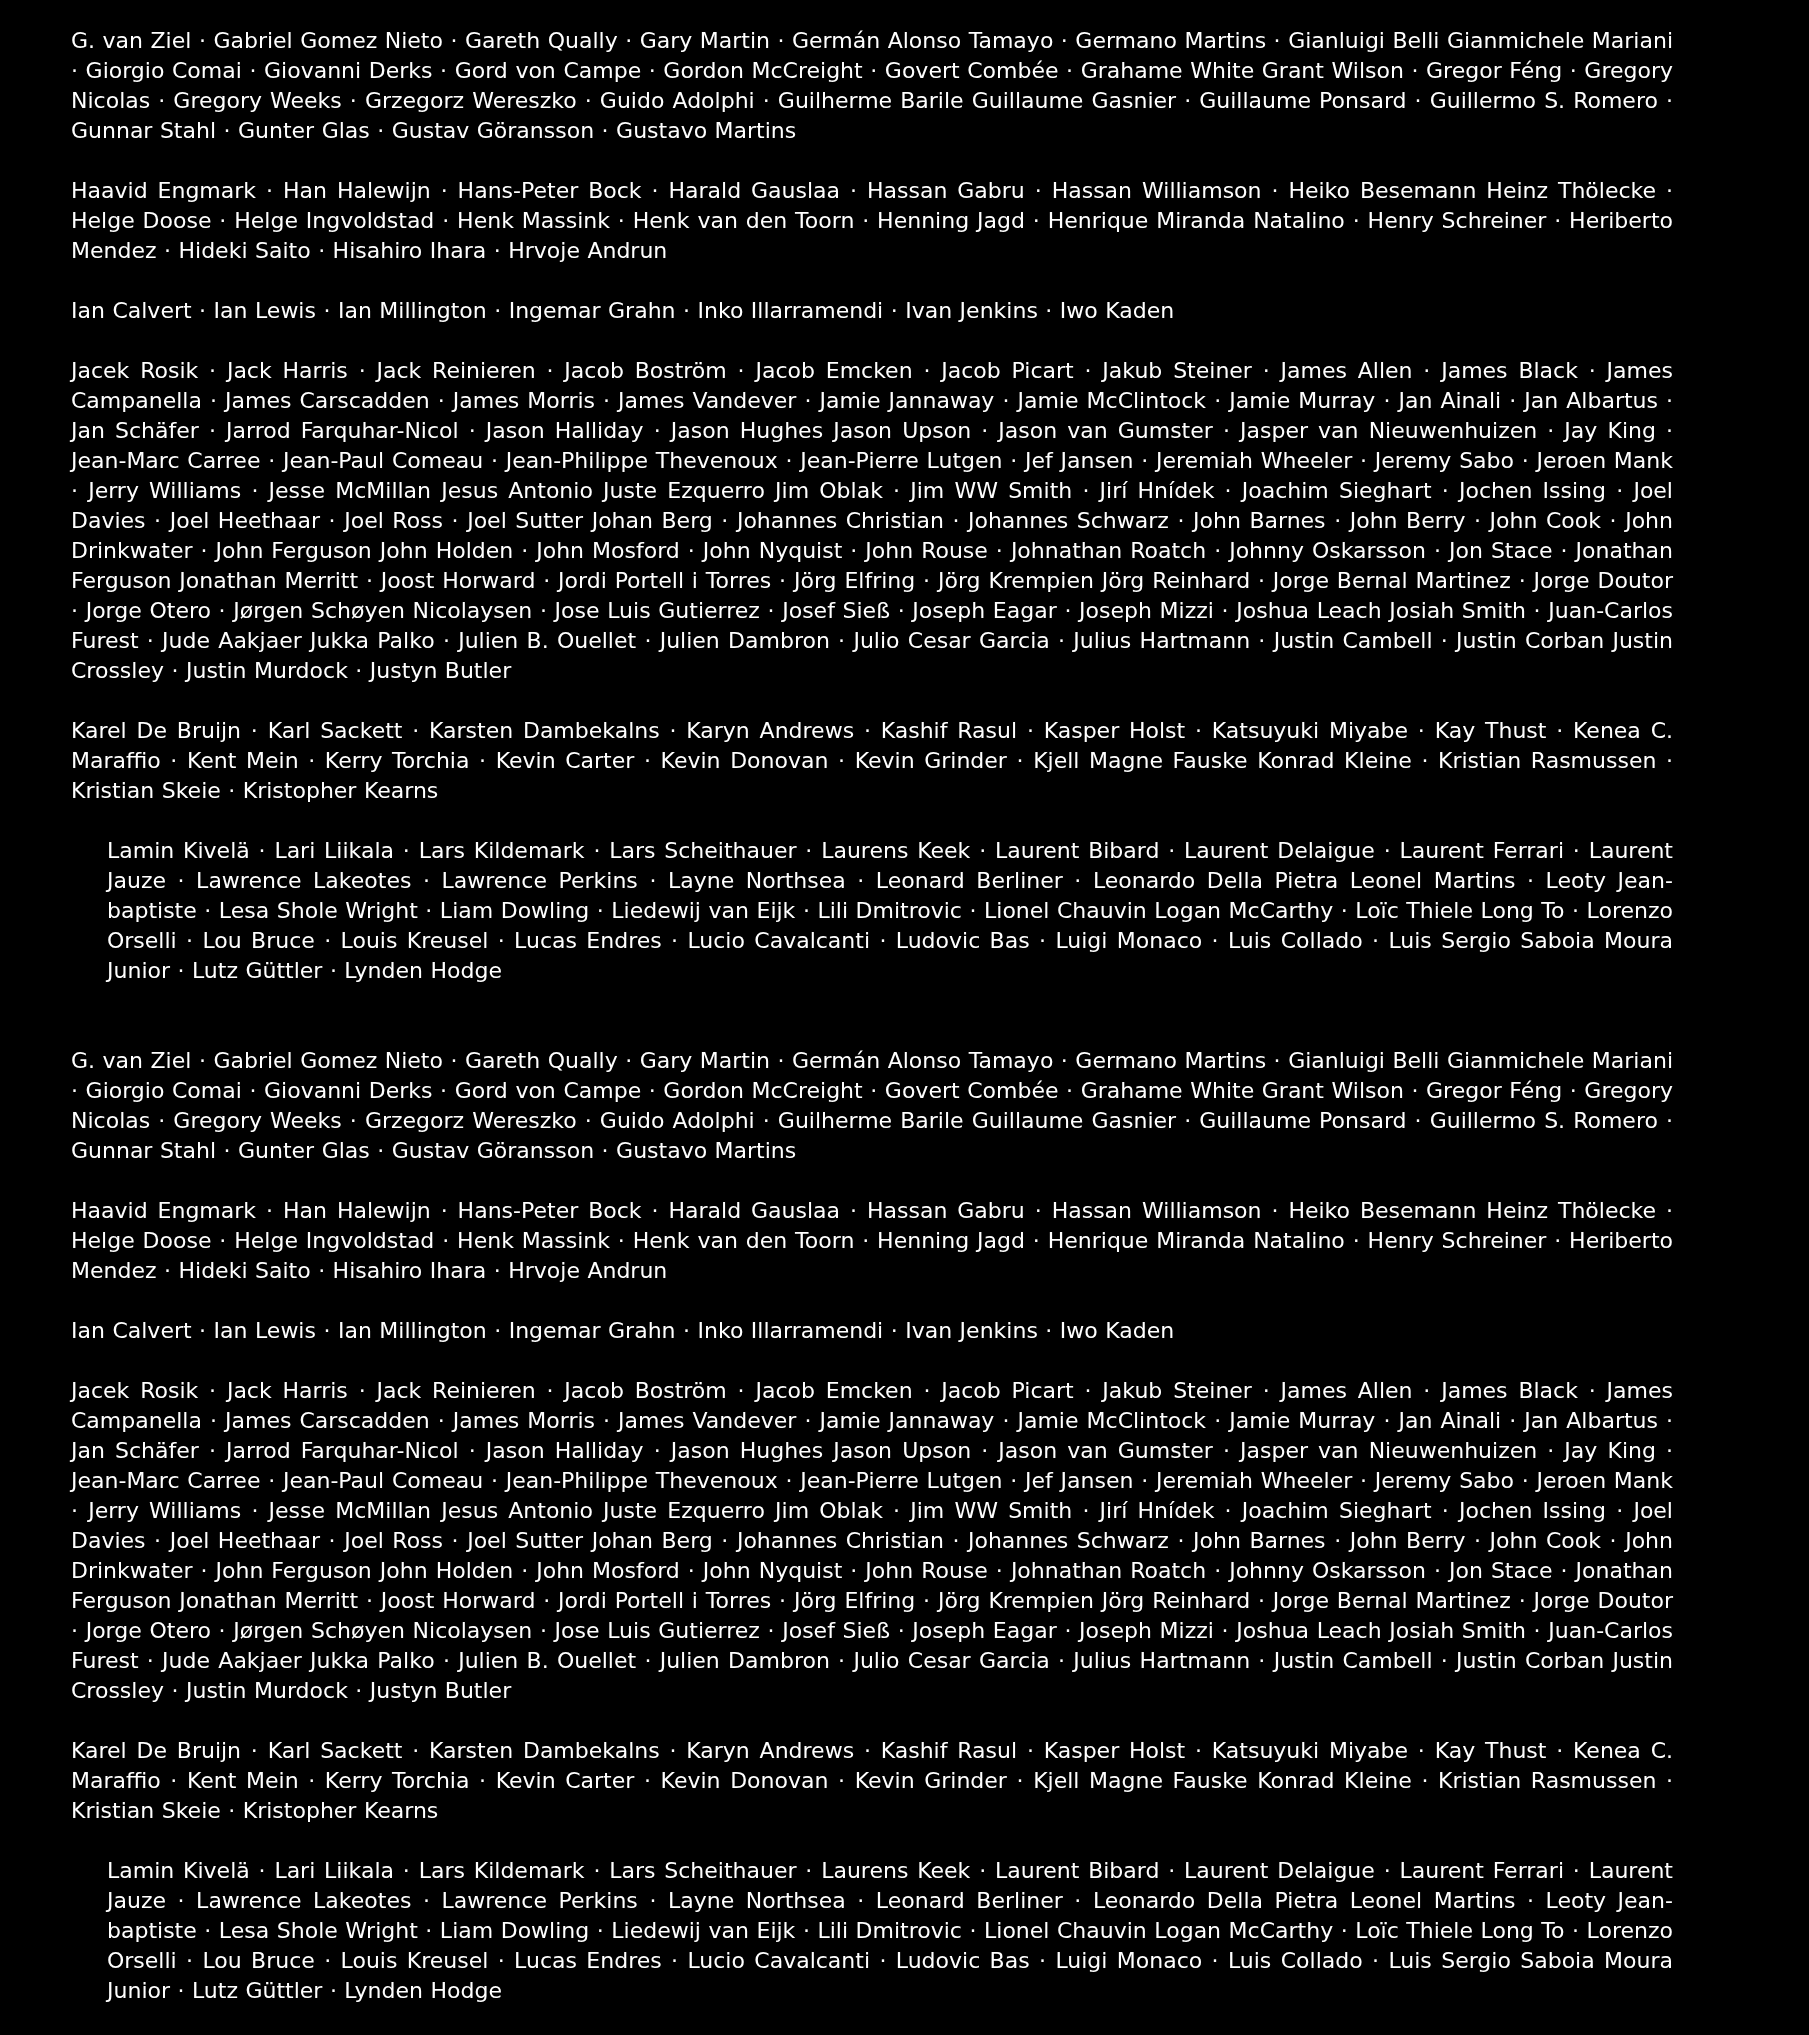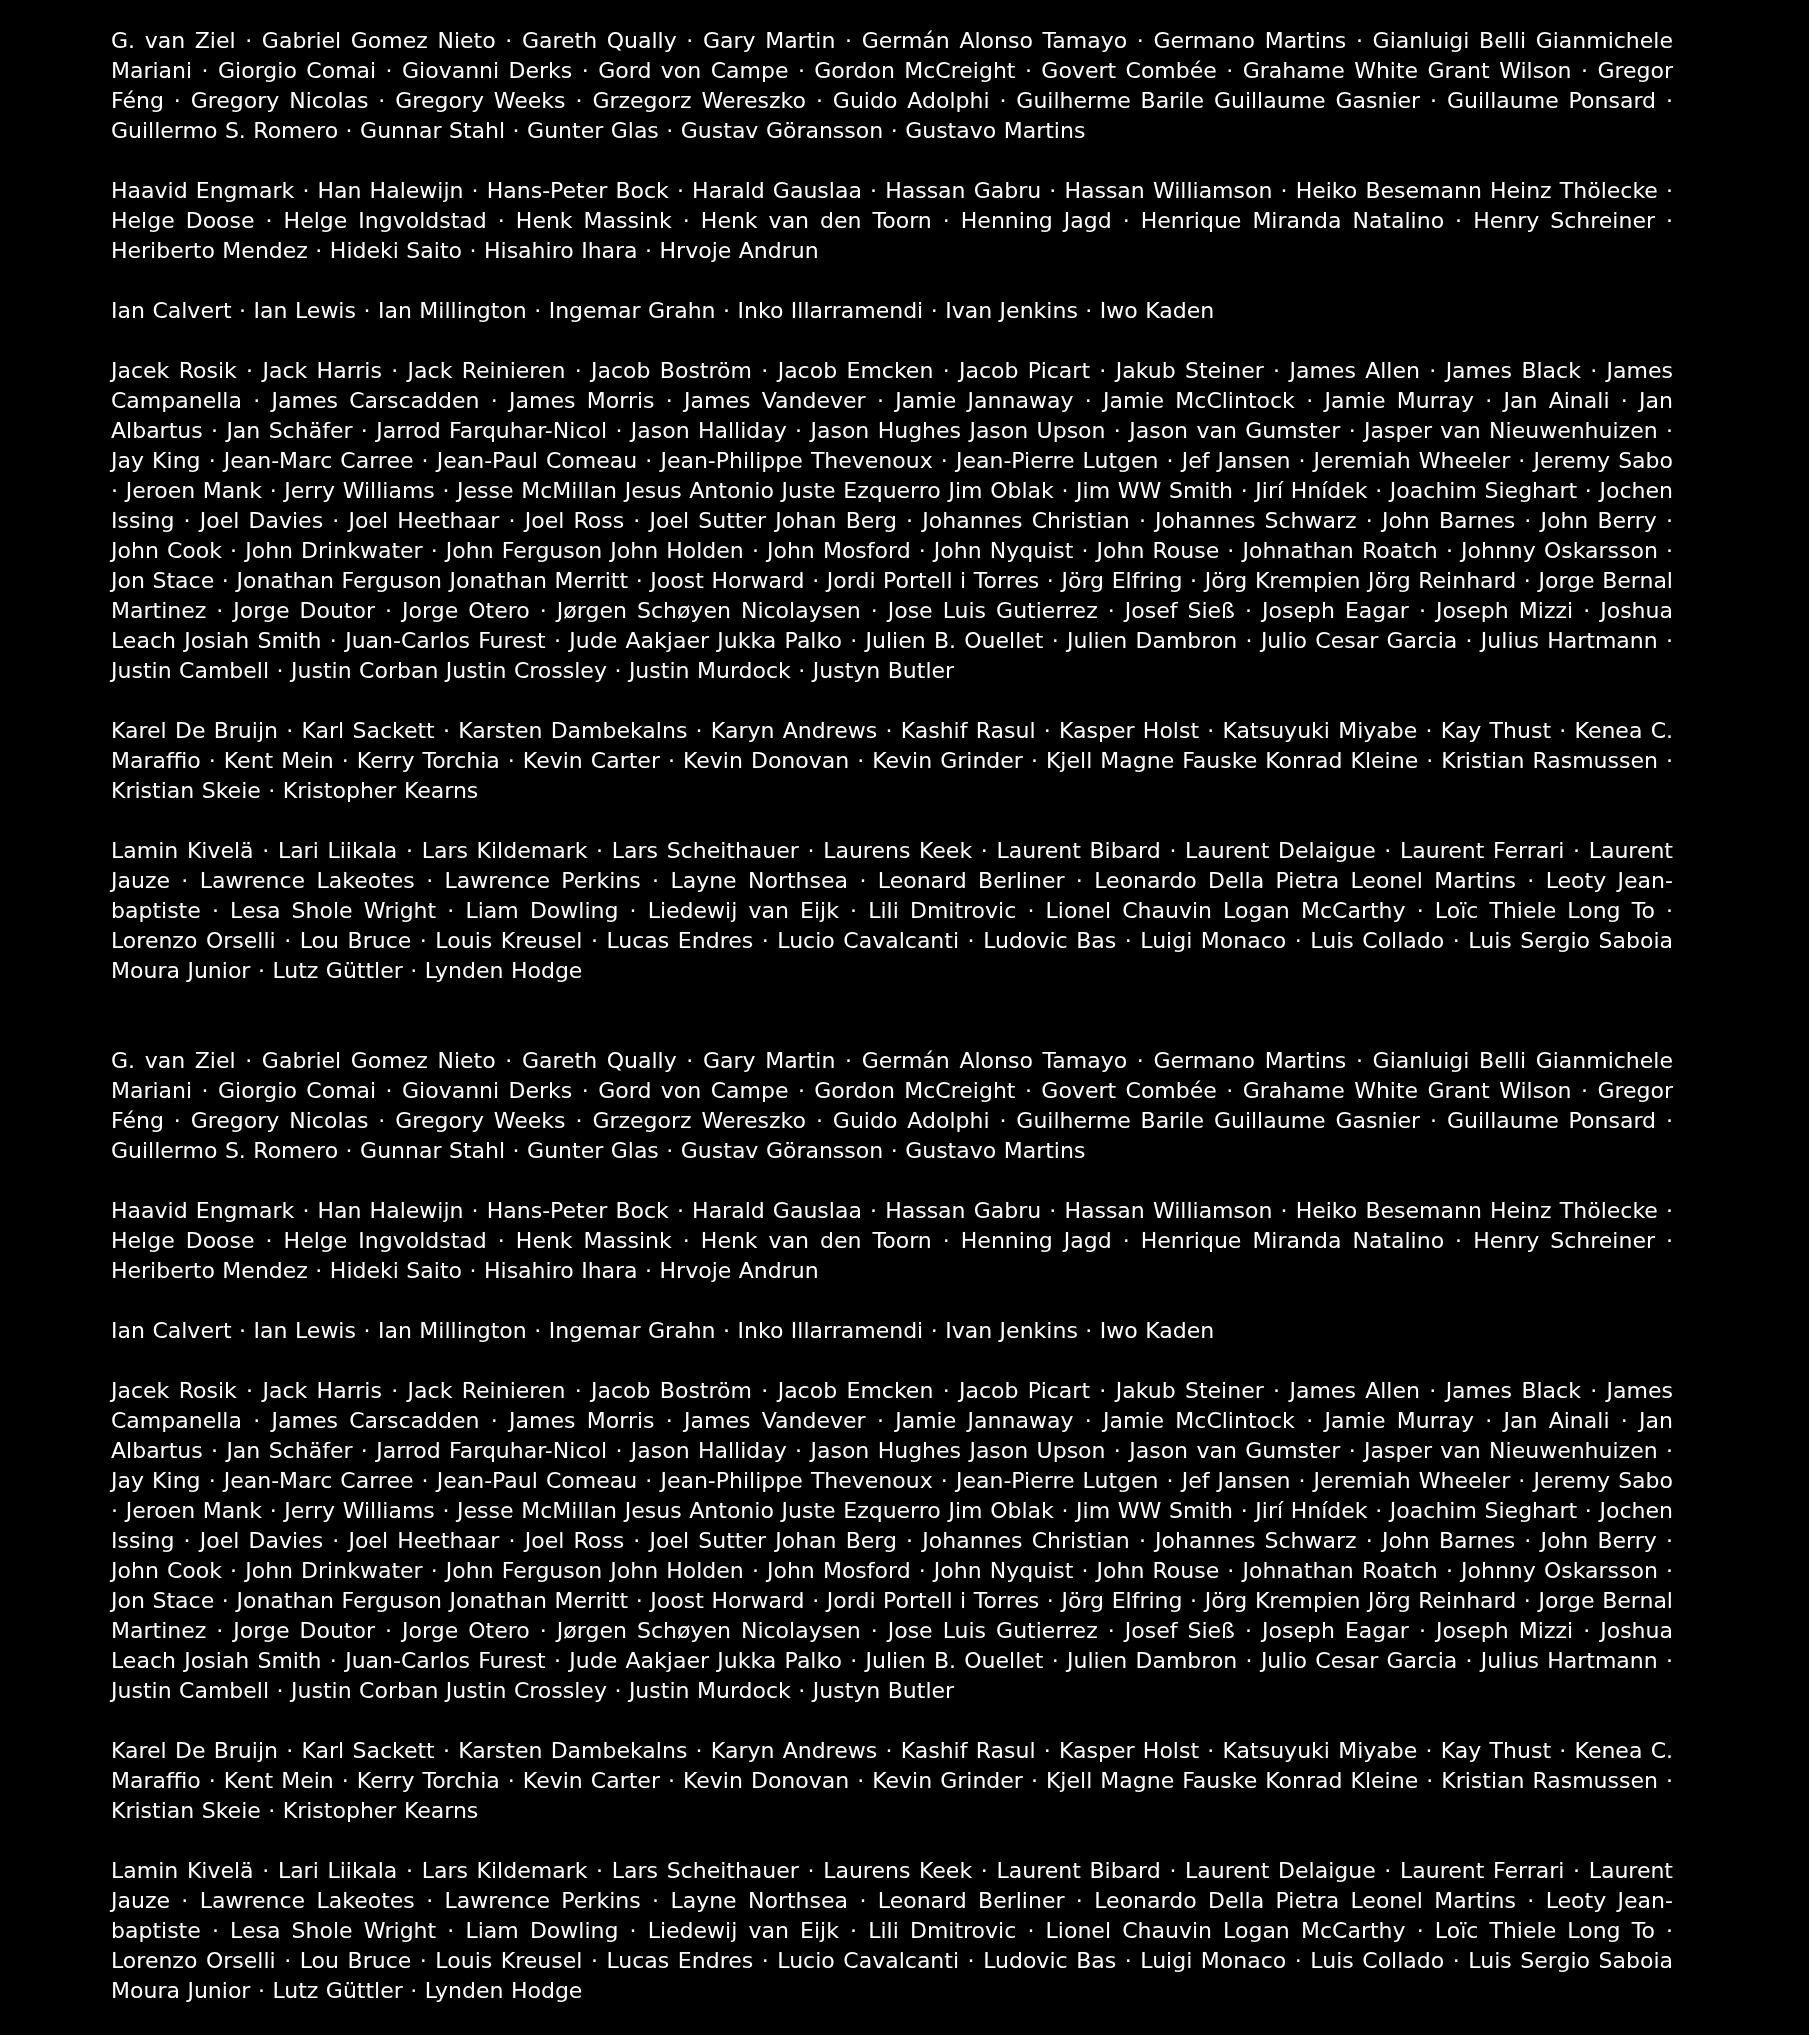"G. van Ziel · Gabriel" .credits-block { padding: 26px 136px 0 111px -> 26px 136px 0 71px }
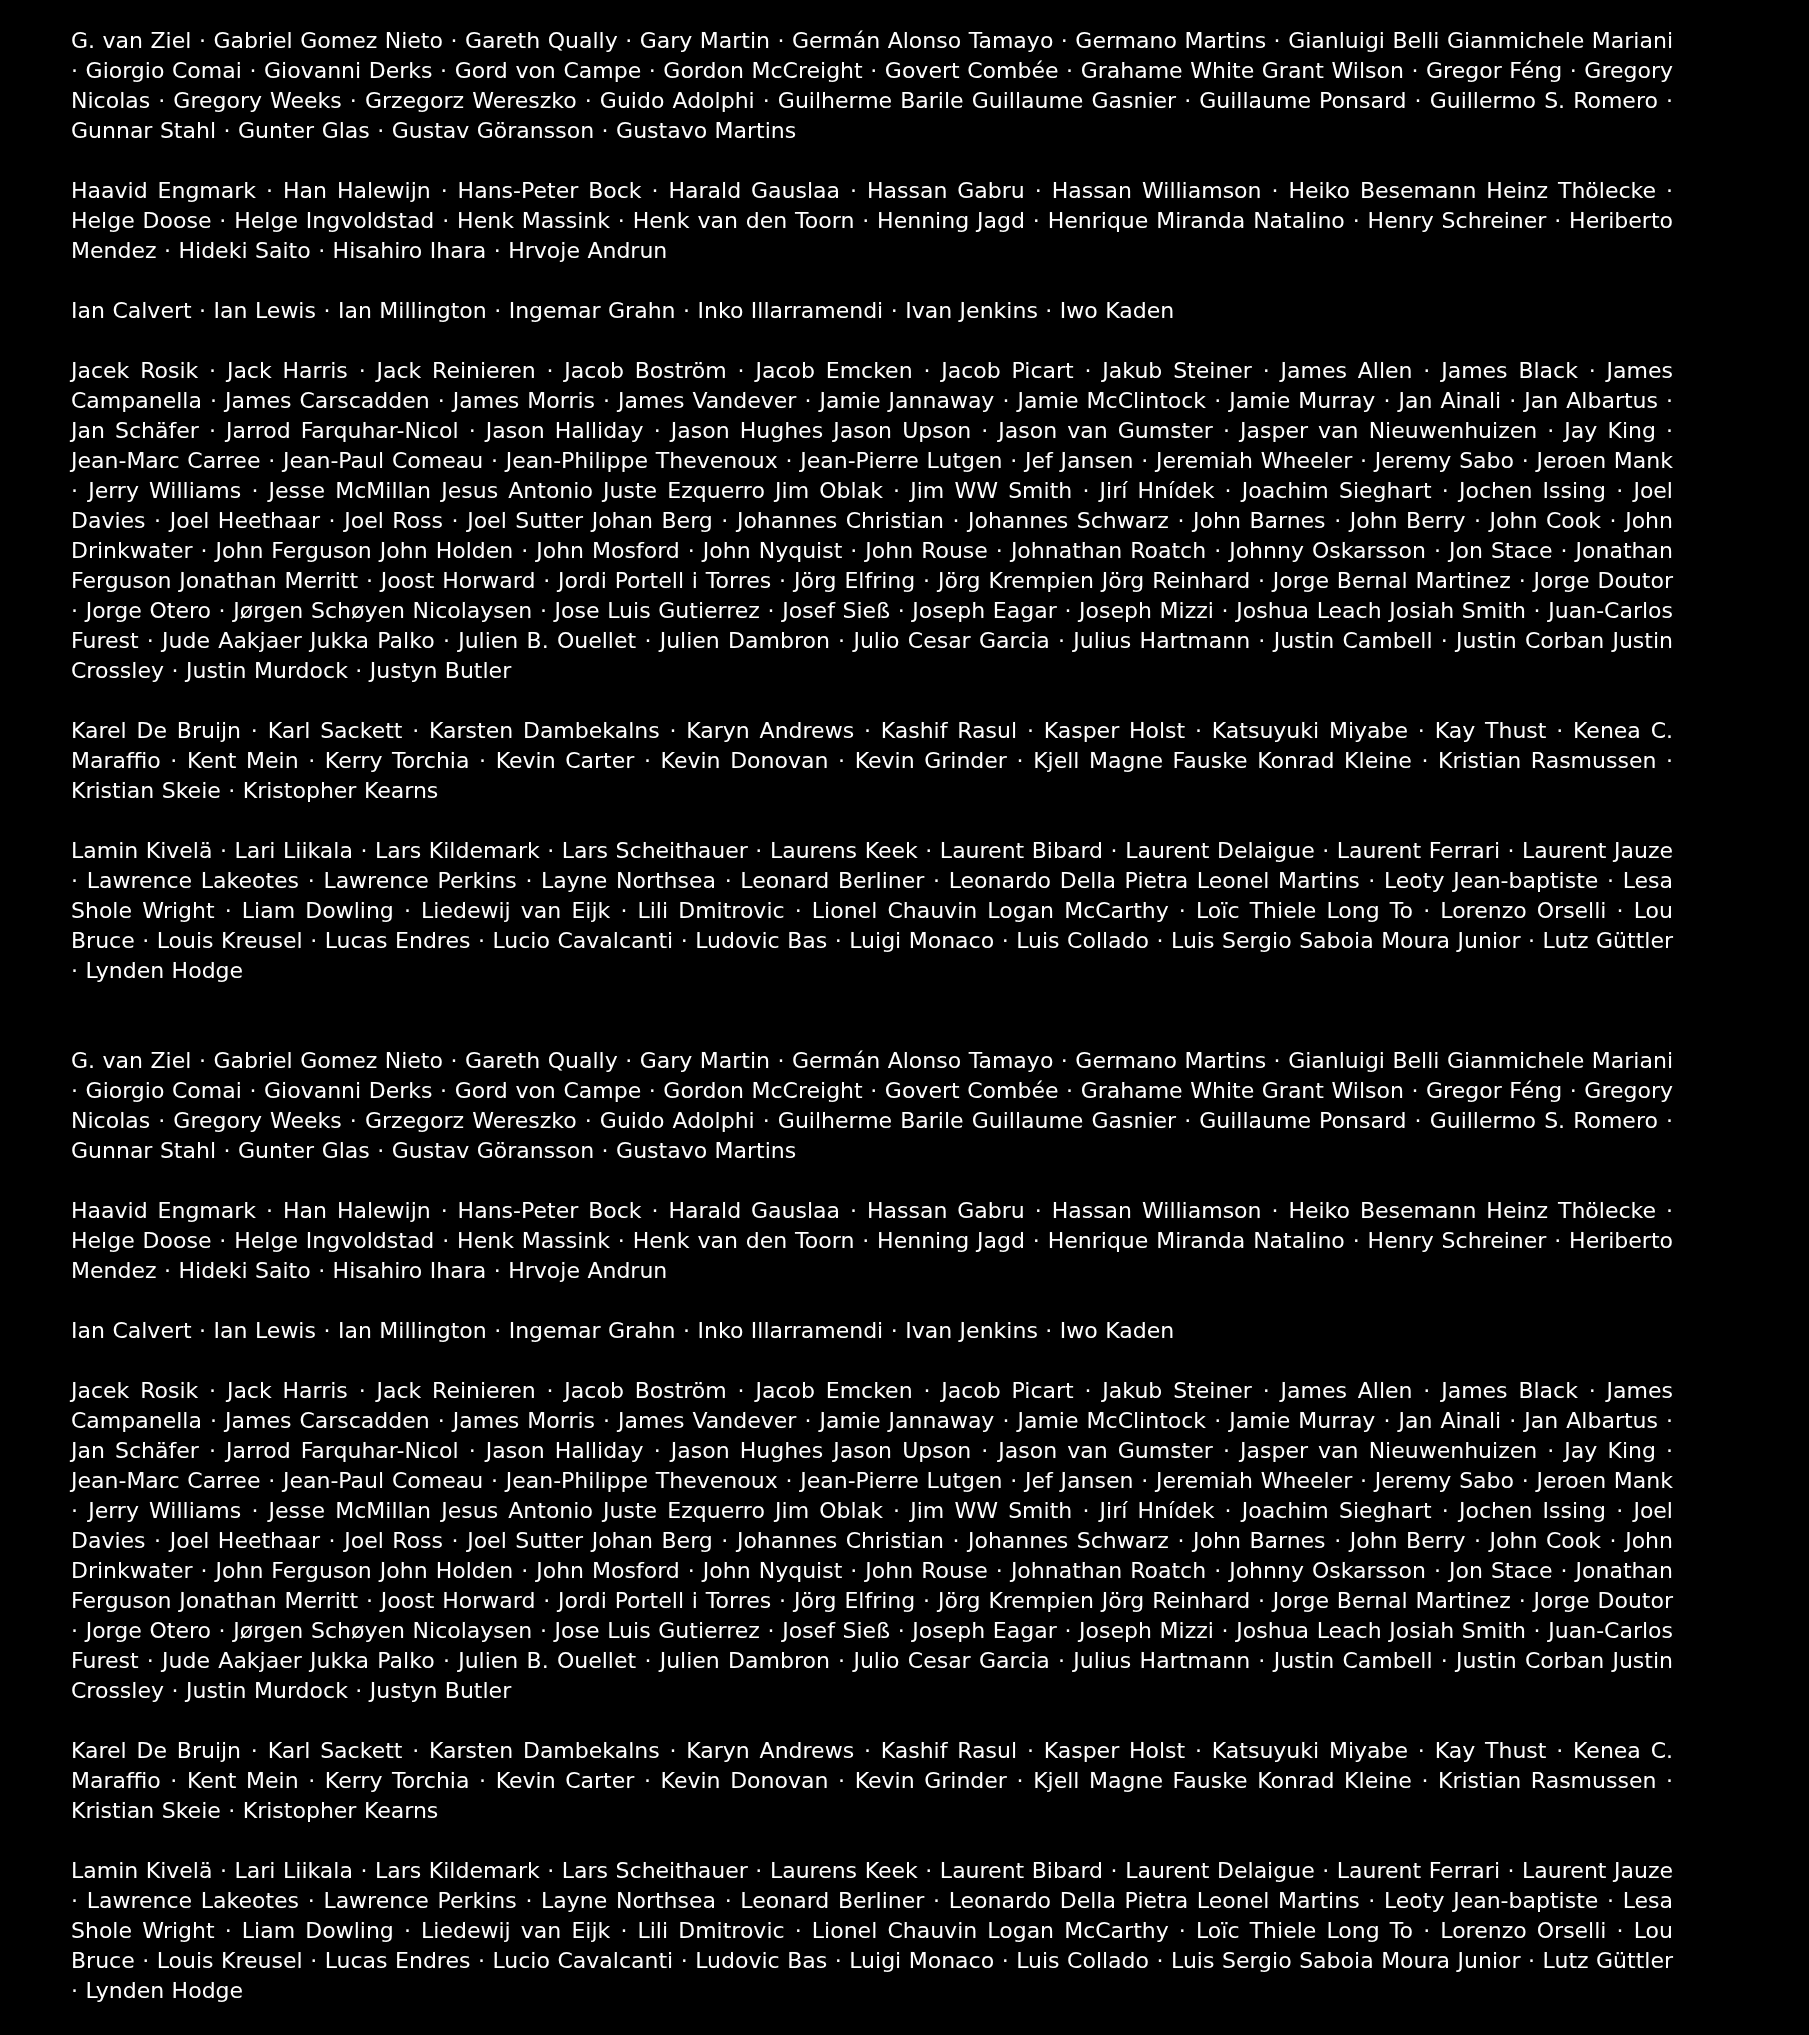"Lamin Kivelä · Lari Liikala" .credits-block p:last-child { margin-left: none -> 36px }
